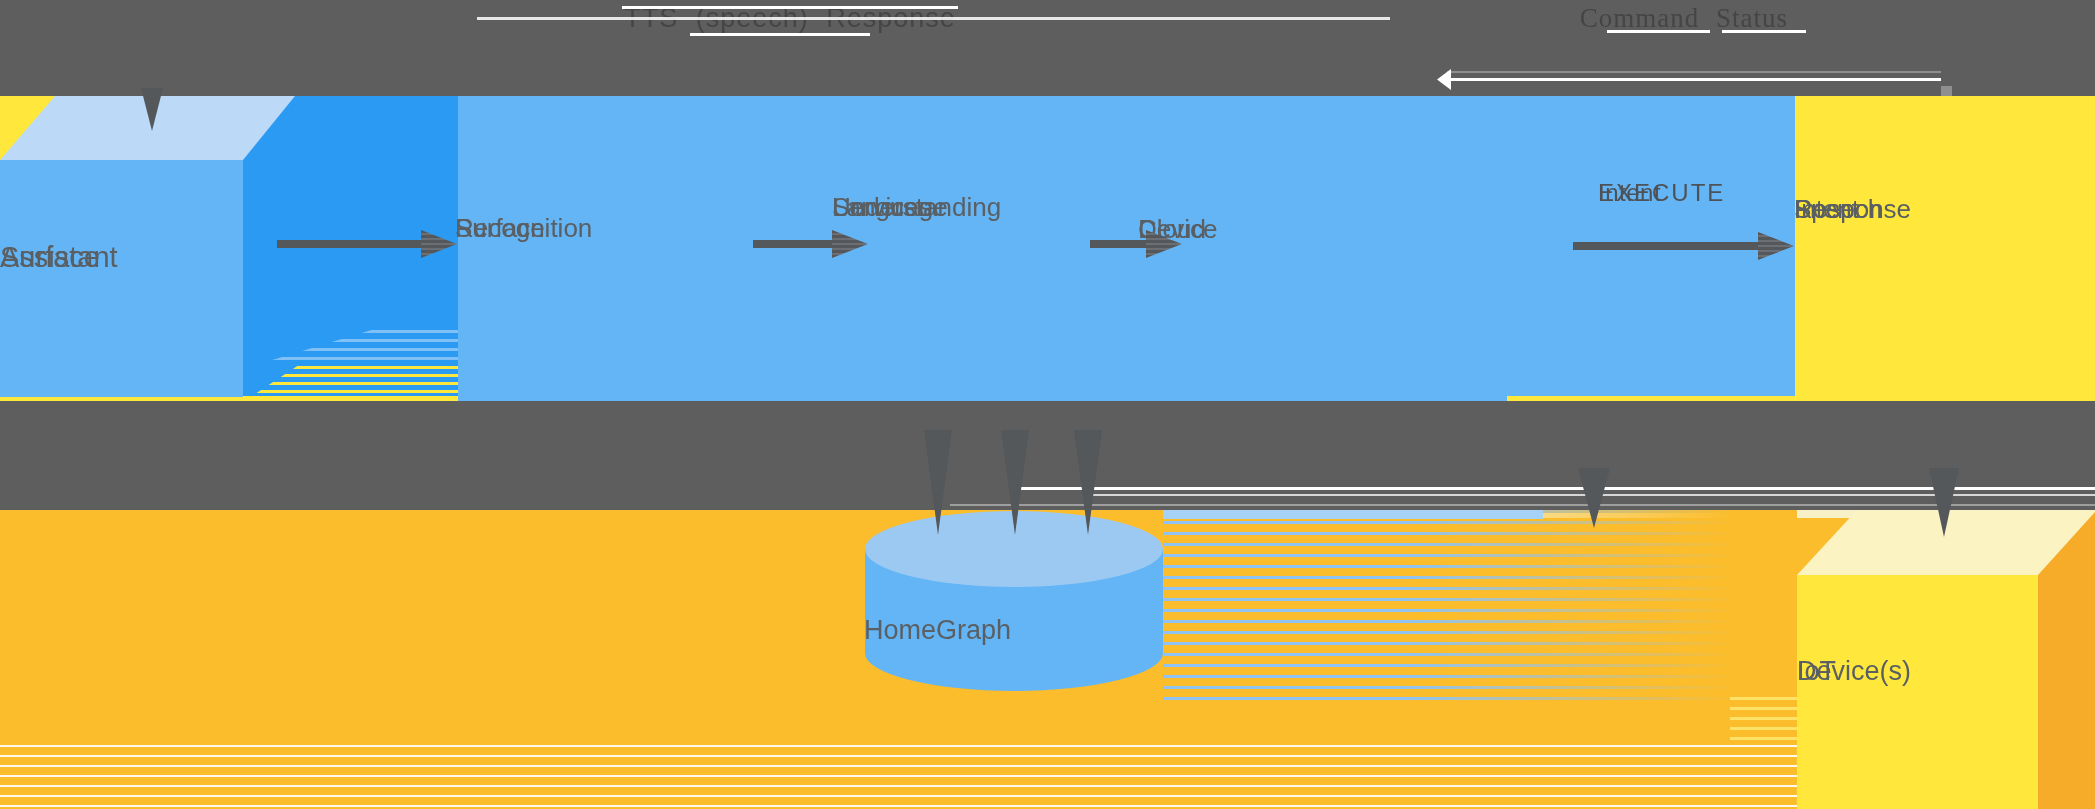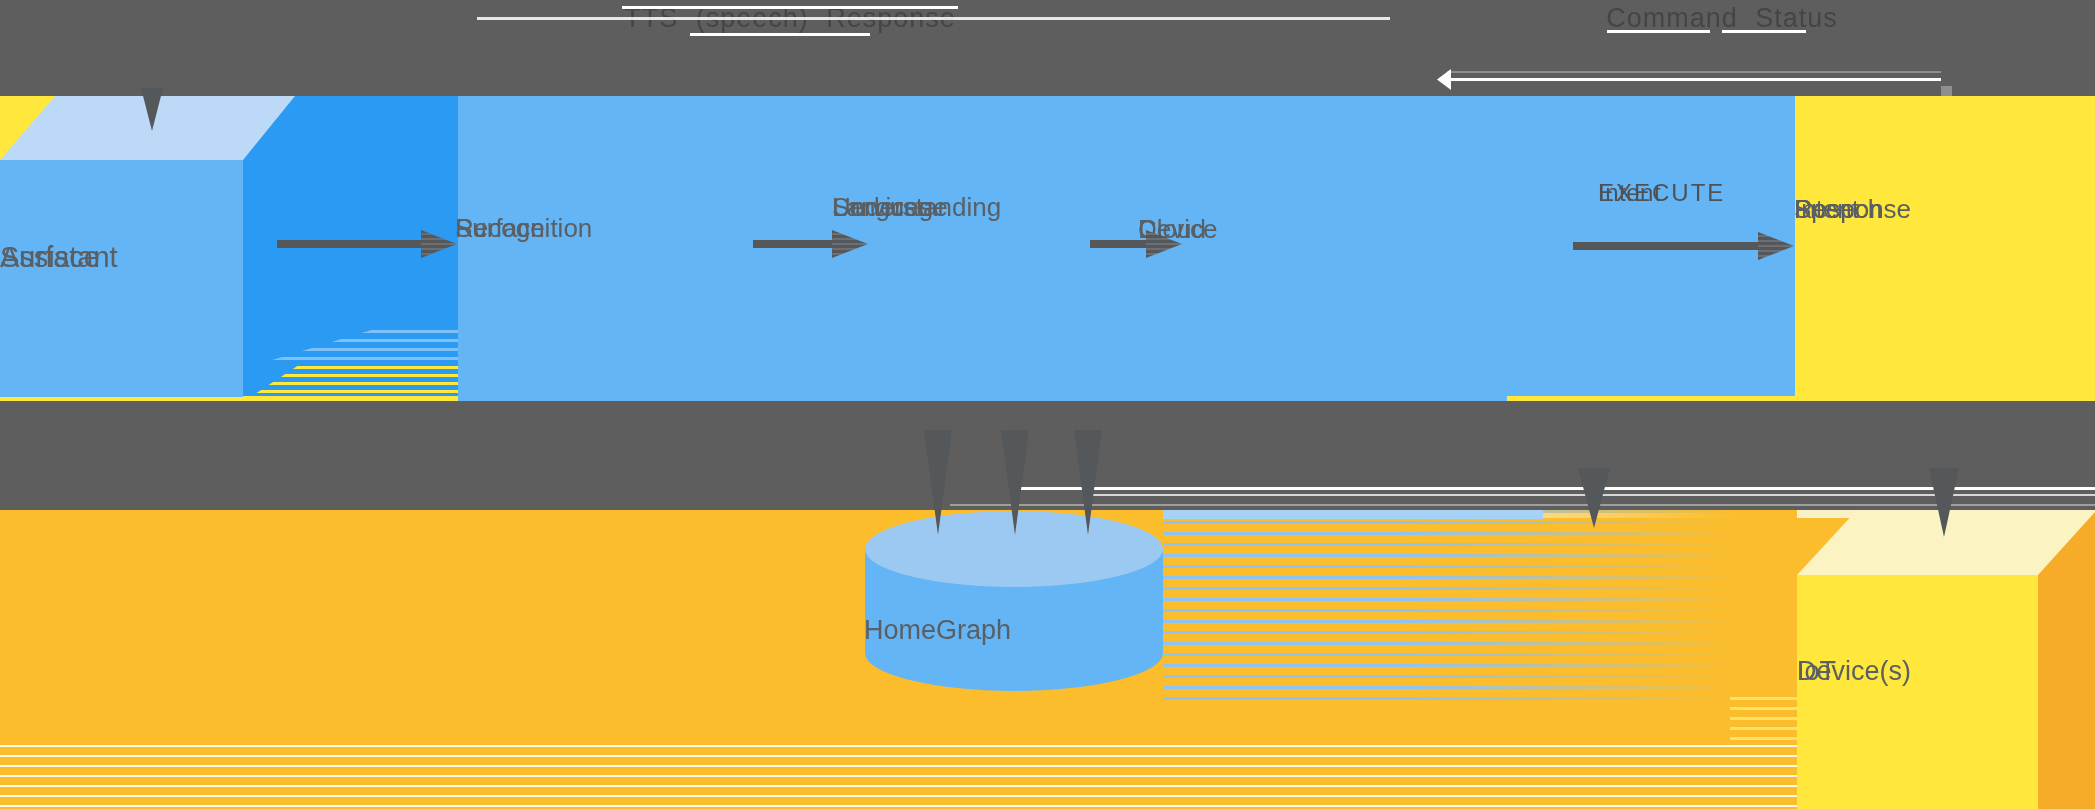"Command Status" .band-lbl-cmd { font-family: none -> Liberation Serif, serif; left: 1492px -> 1454px }
